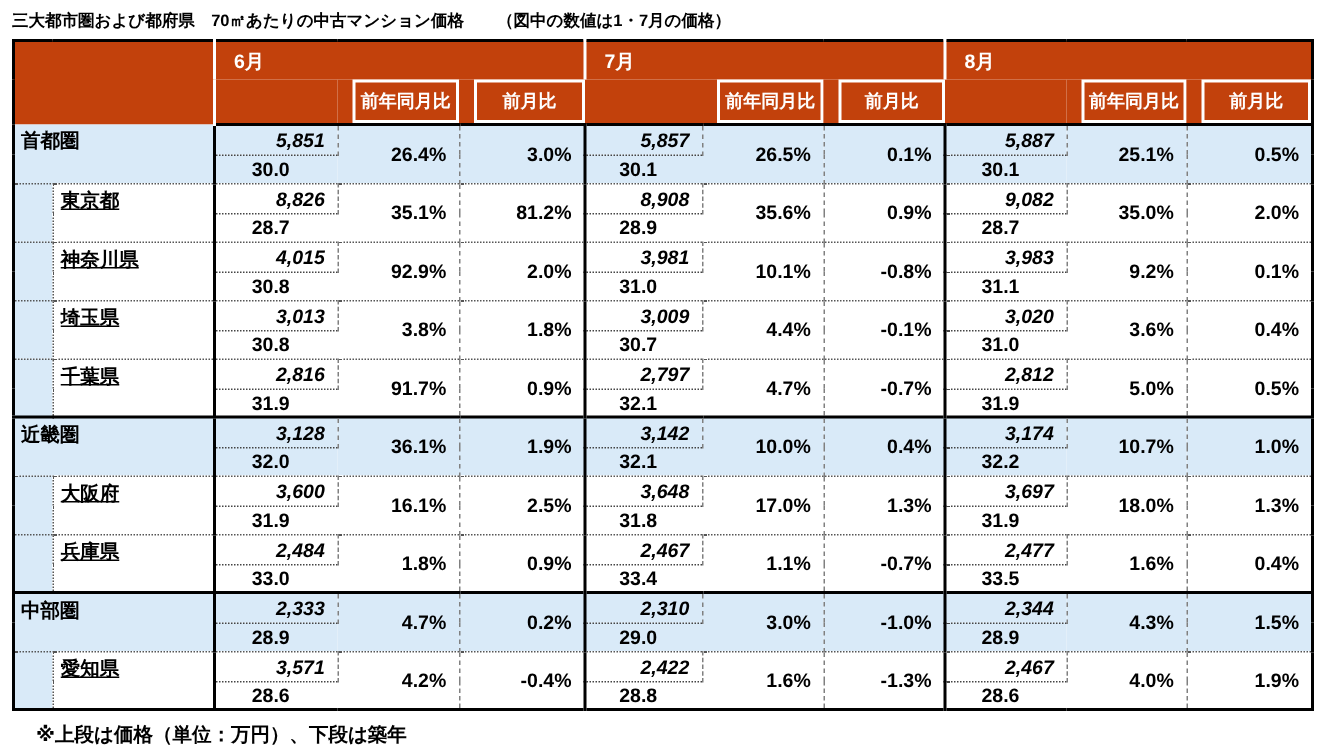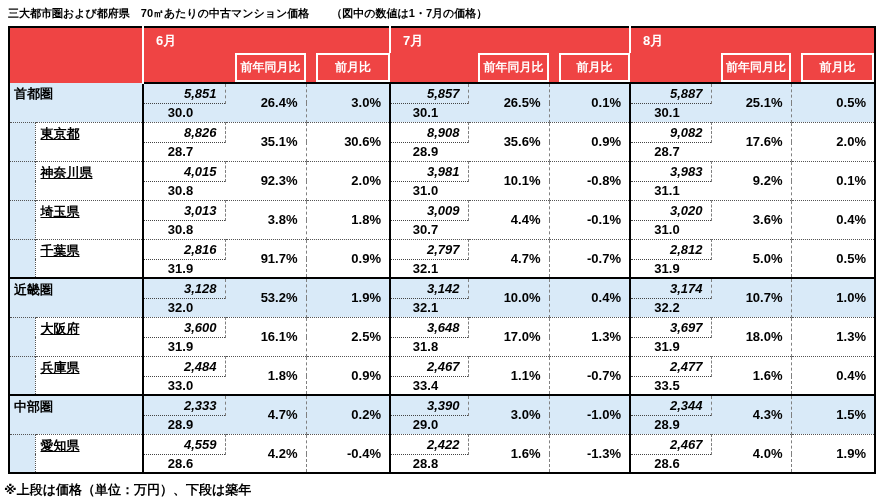"6月" thead th { background: #ef4444 -> #c2410c }
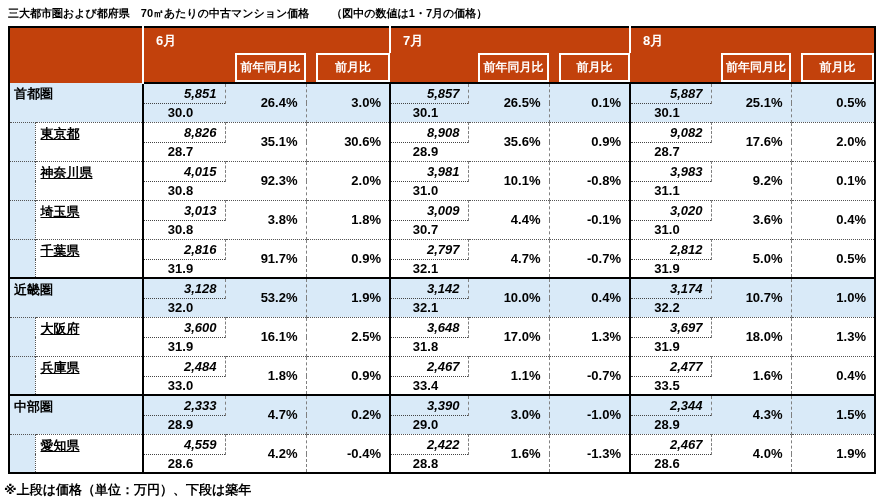"30.6%" td.pct { text: 30.6% -> 81.2% }
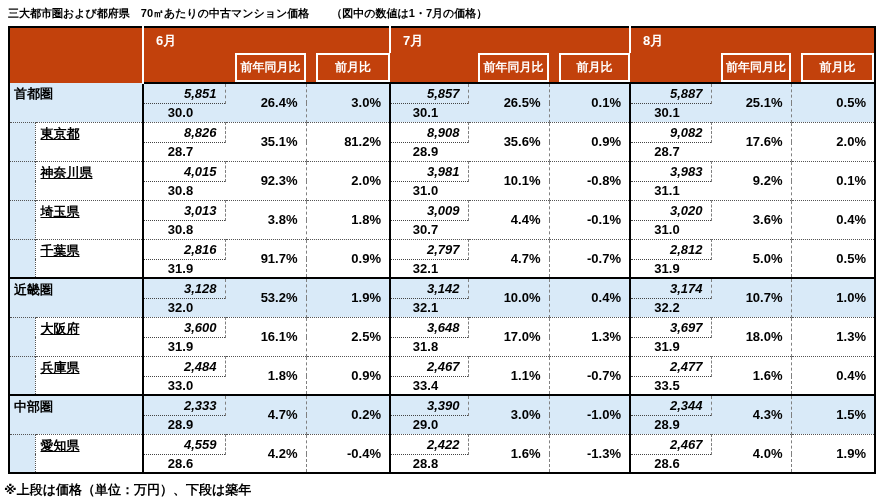"17.6%" td.pct { text: 17.6% -> 35.0% }
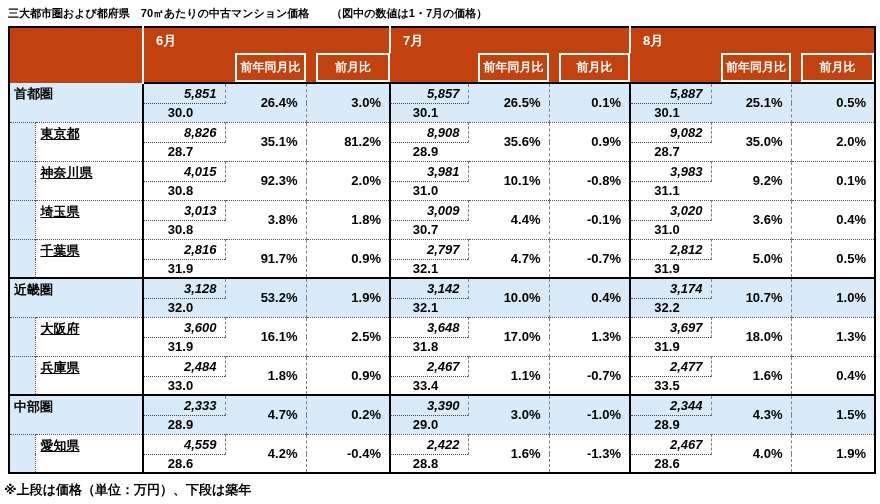"92.3%" td.pct { text: 92.3% -> 92.9% }
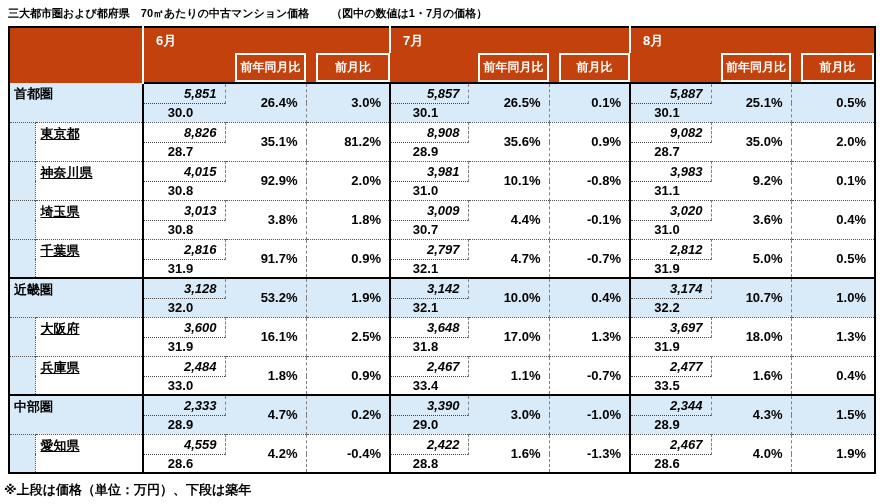"53.2%" td.pct { text: 53.2% -> 36.1% }
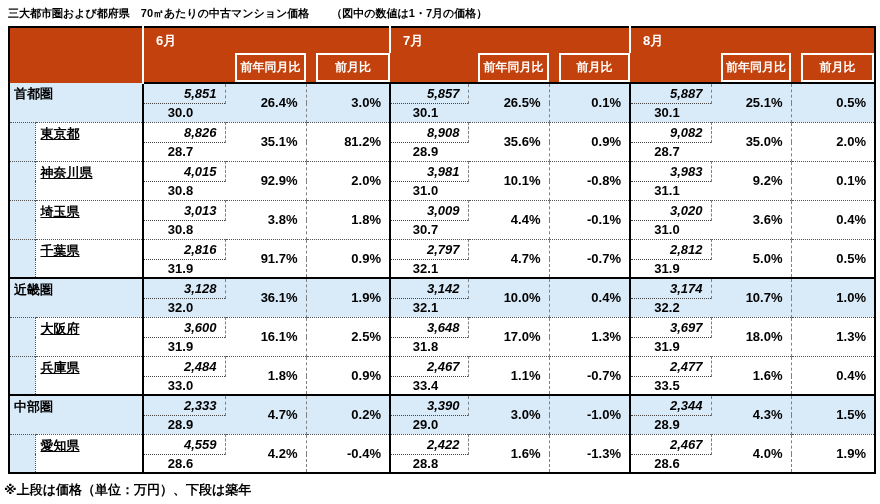"3,390" td.price { text: 3,390 -> 2,310 }
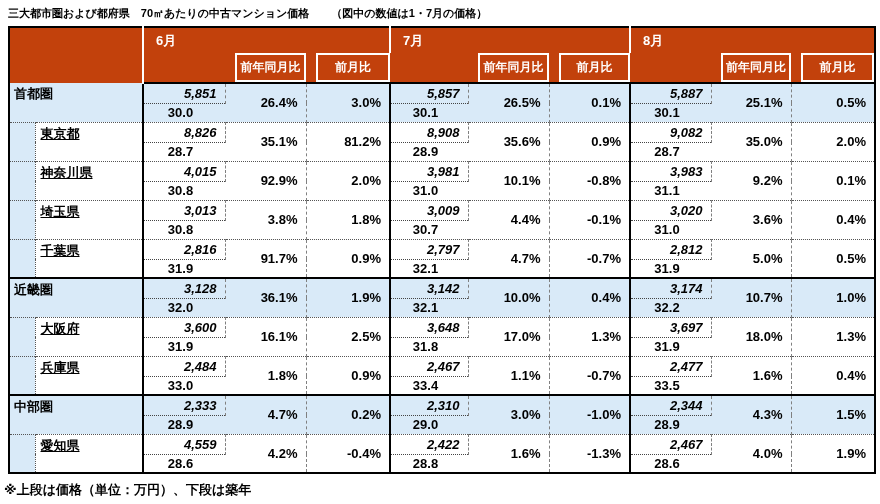"4,559" td.price { text: 4,559 -> 3,571 }
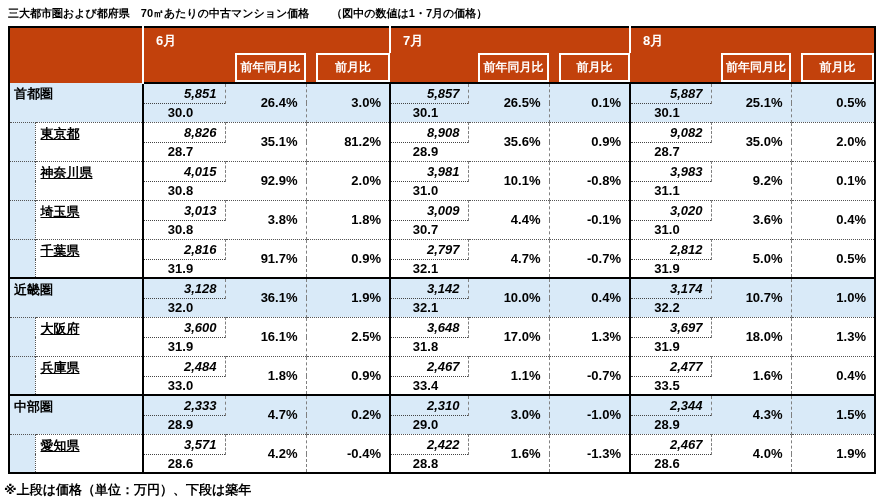"※上段は価格（単位：万円）、下段は築年" .footnote { padding: 7px 0 0 4px -> 7px 0 0 24px }
